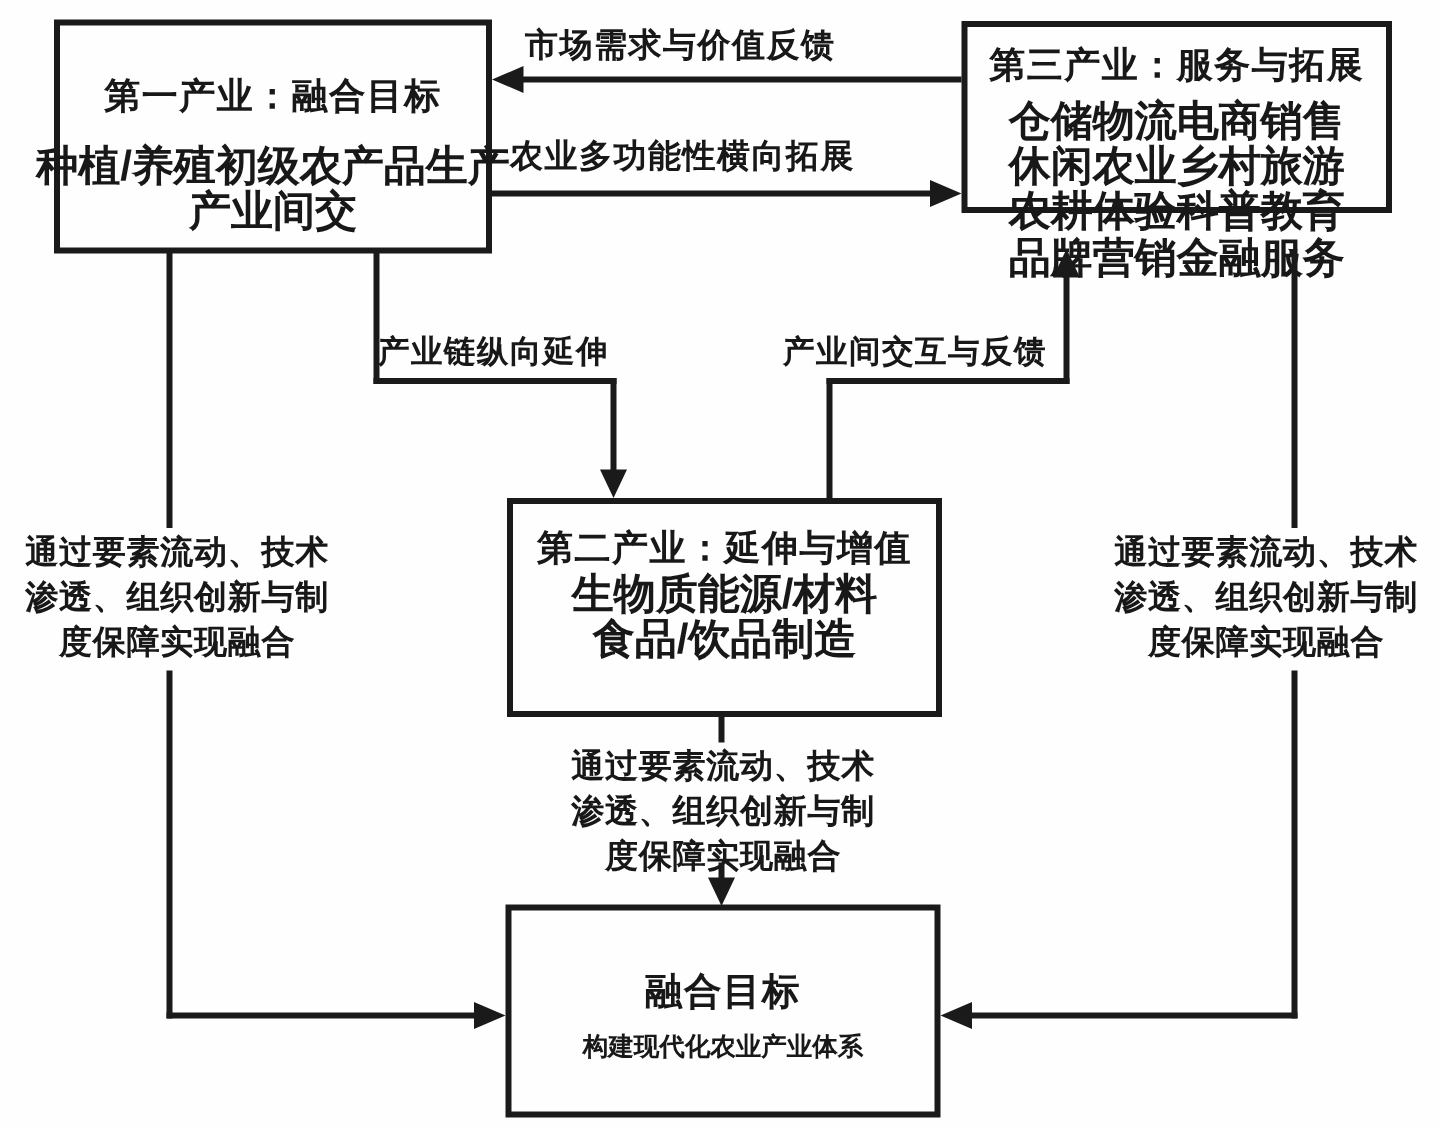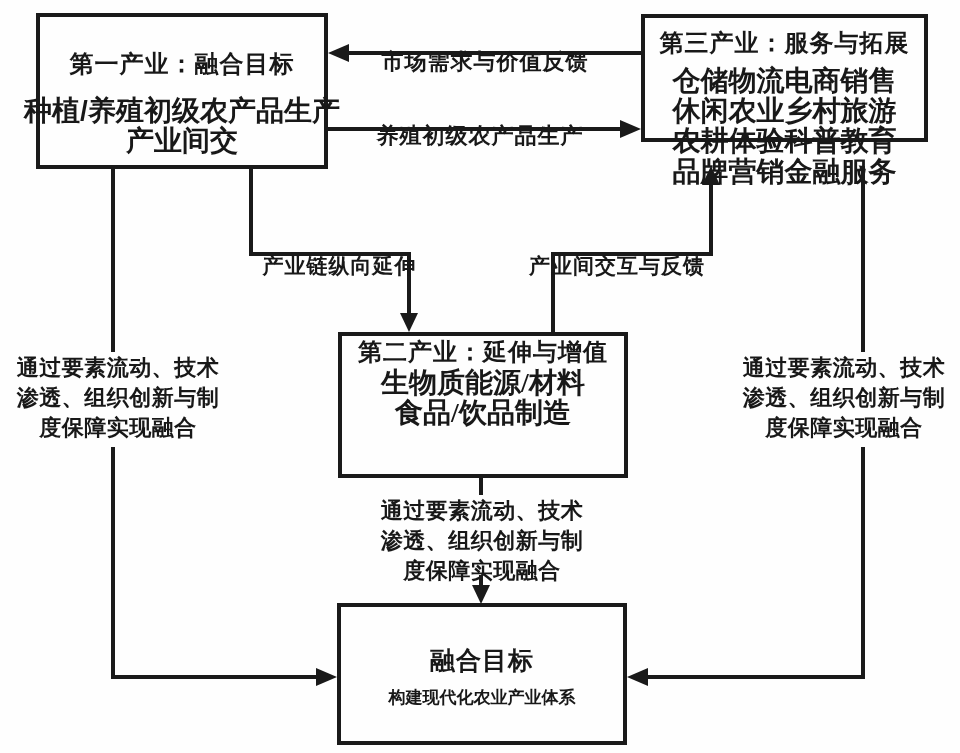"市场需求与价值反馈" .edge-label { margin-top: 32px -> none; text-align: center -> left }
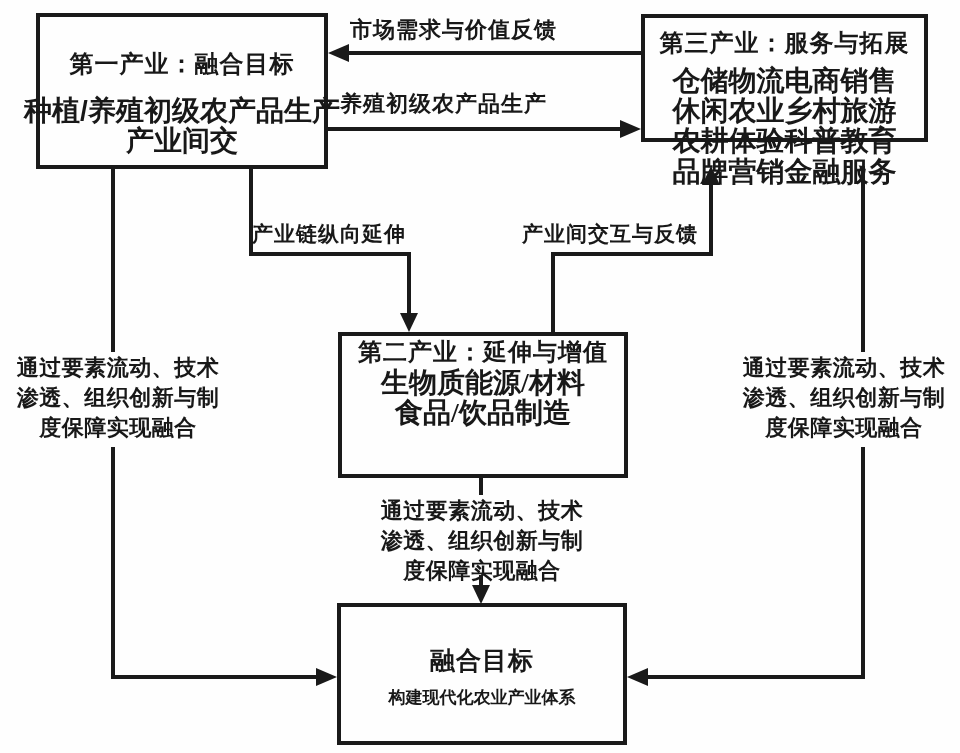"养殖初级农产品生产" div.edge-label { text: 养殖初级农产品生产 -> 农业多功能性横向拓展 }
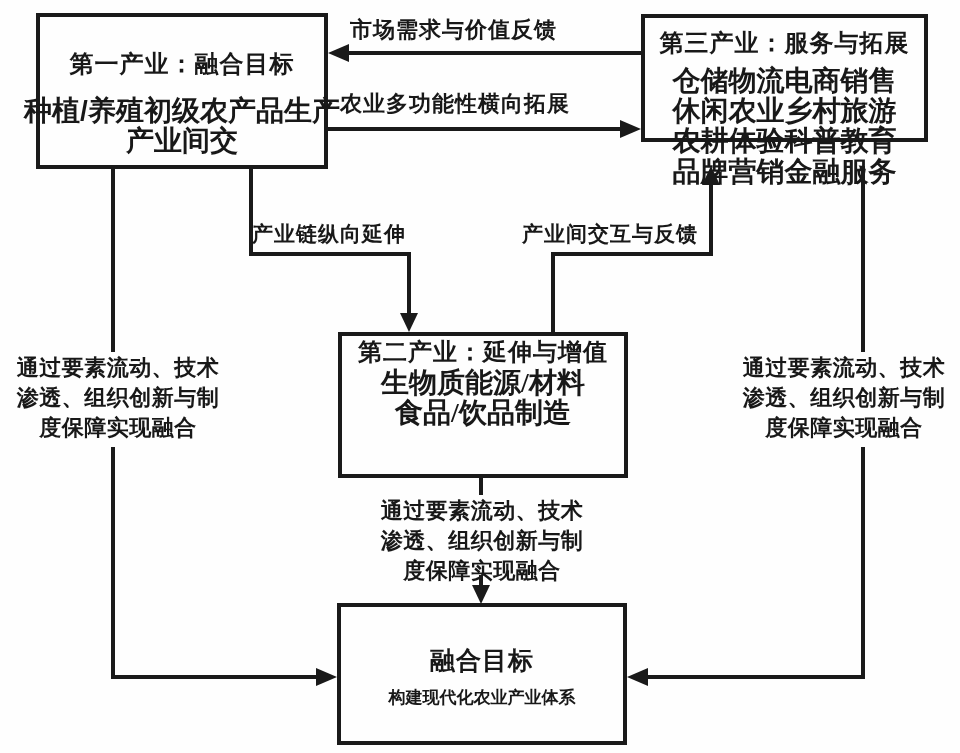"第二产业：延伸与增值" div.box { font-family: Liberation Serif, serif -> none; padding-top: none -> 13px }
